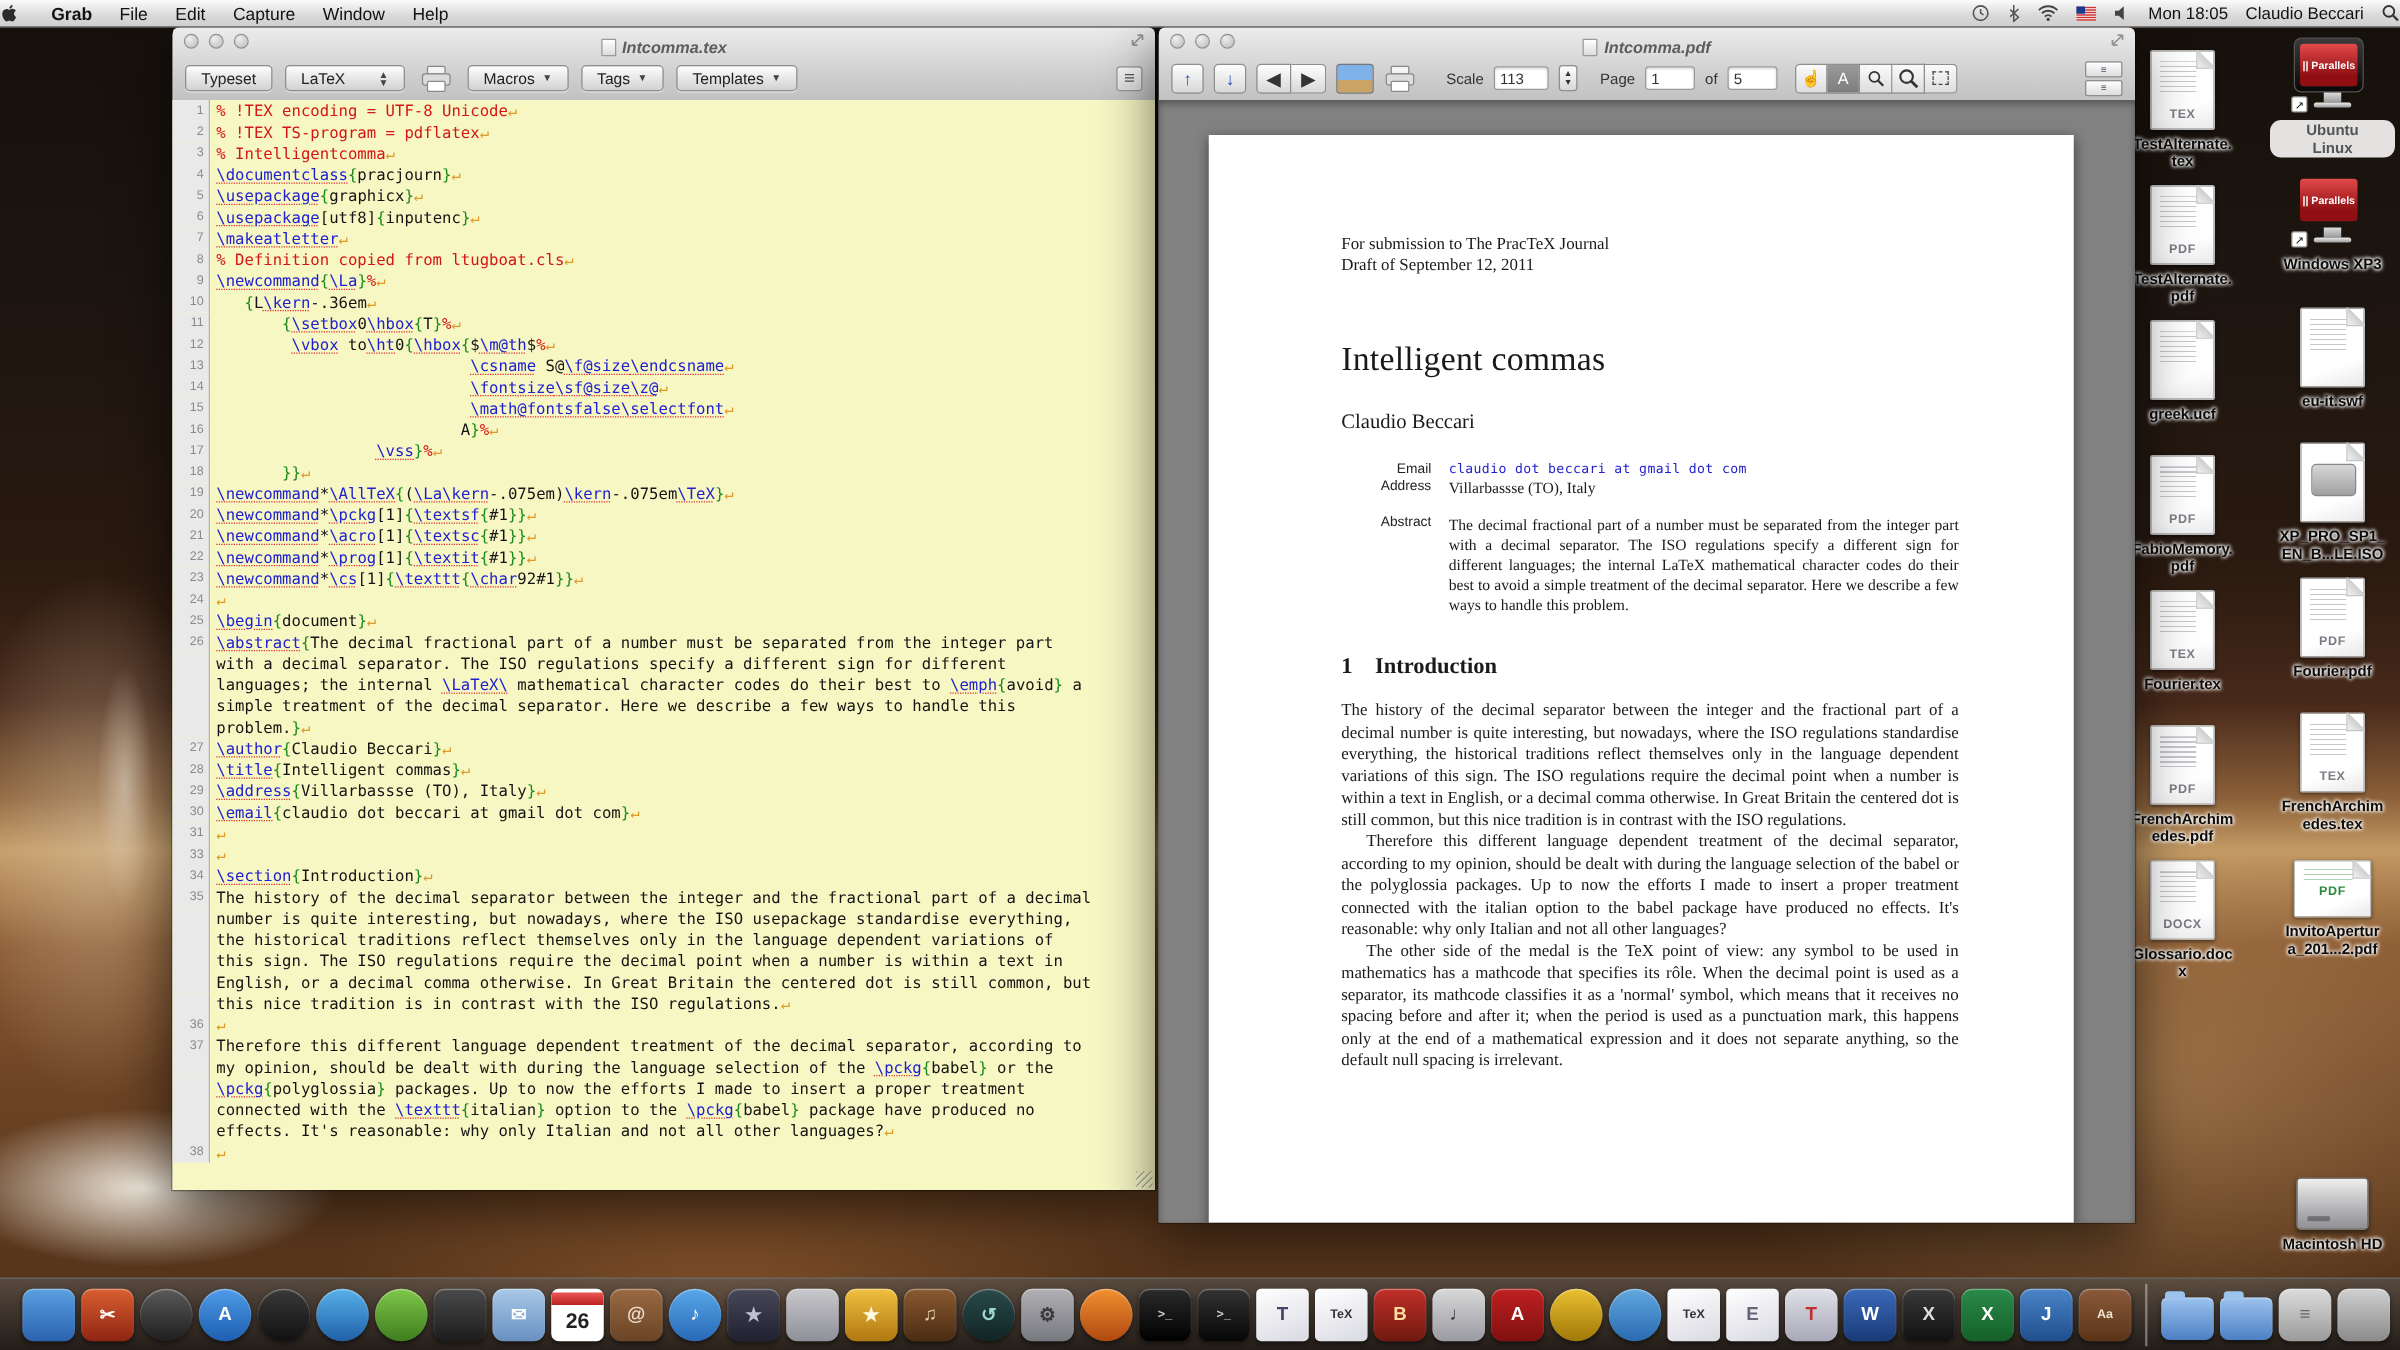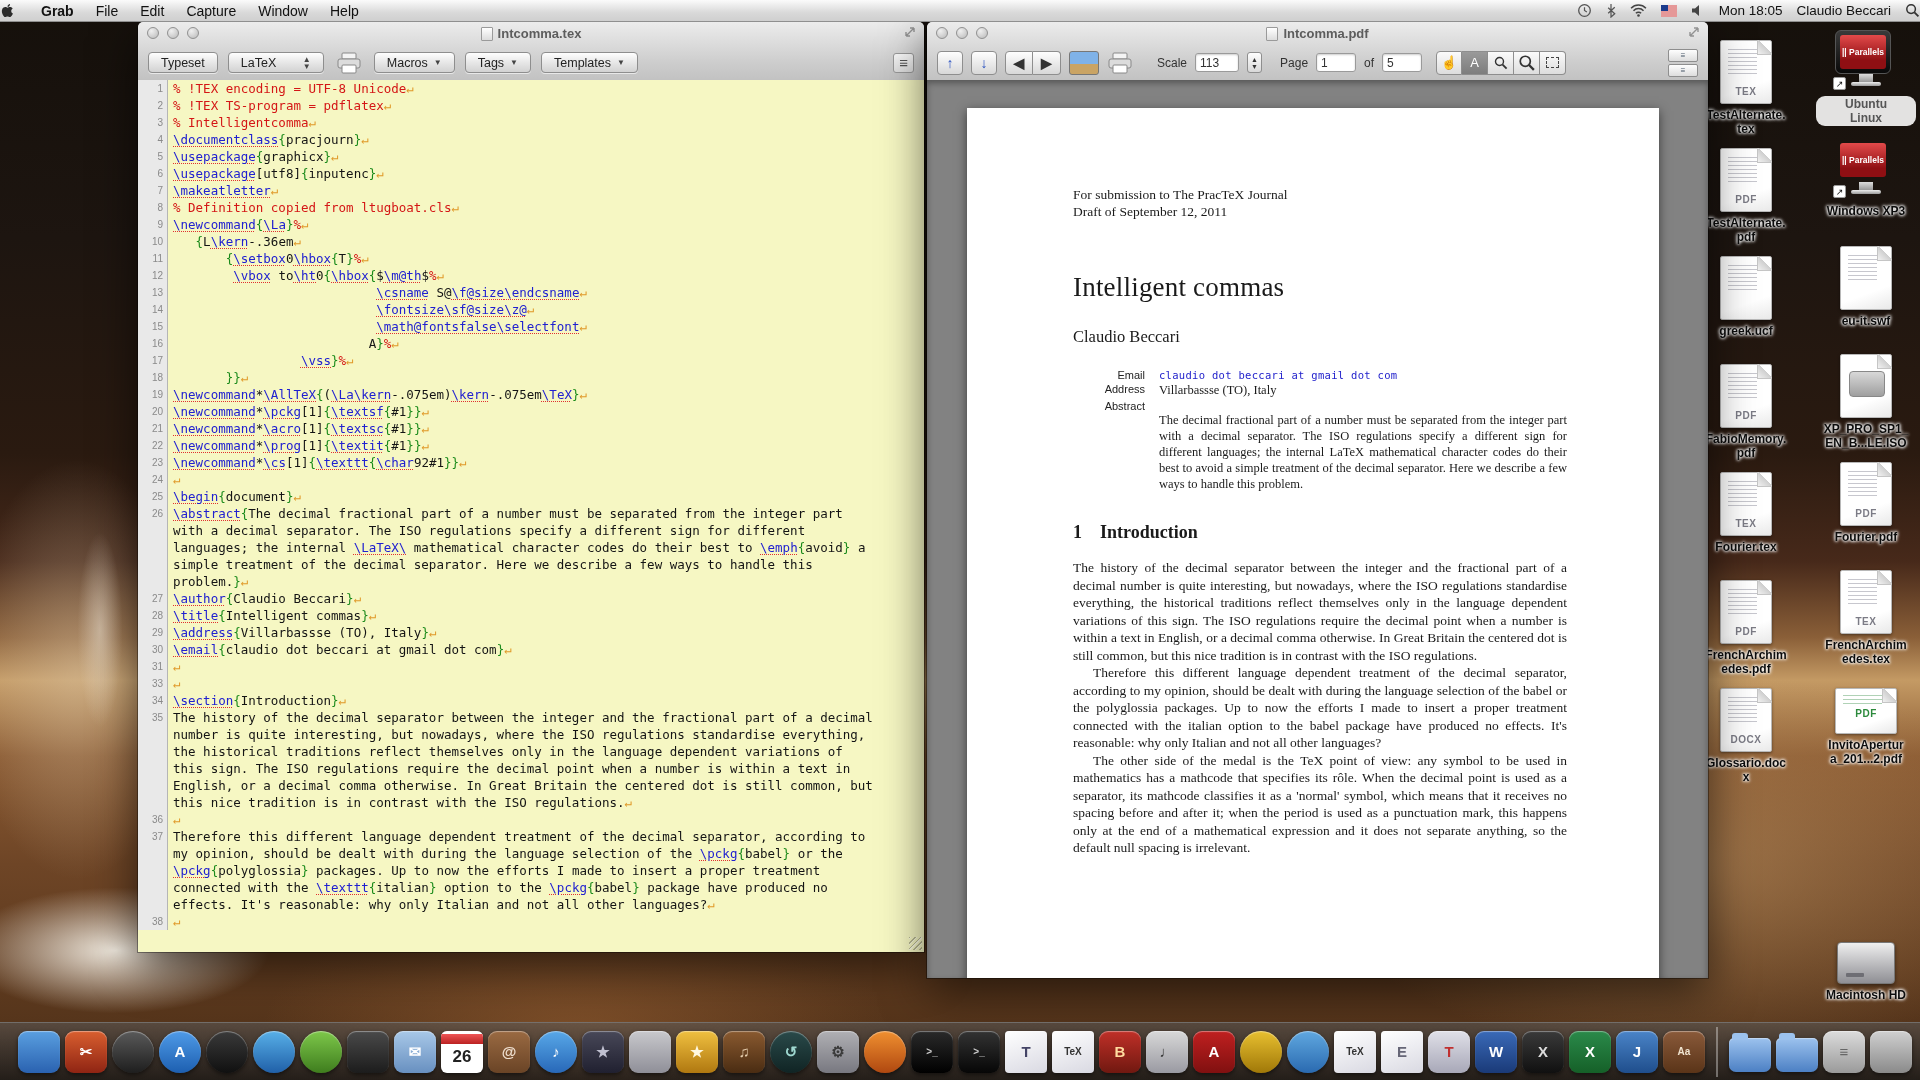"Intcomma.tex" .titlebar { align-items: center -> flex-end; font-style: none -> italic }
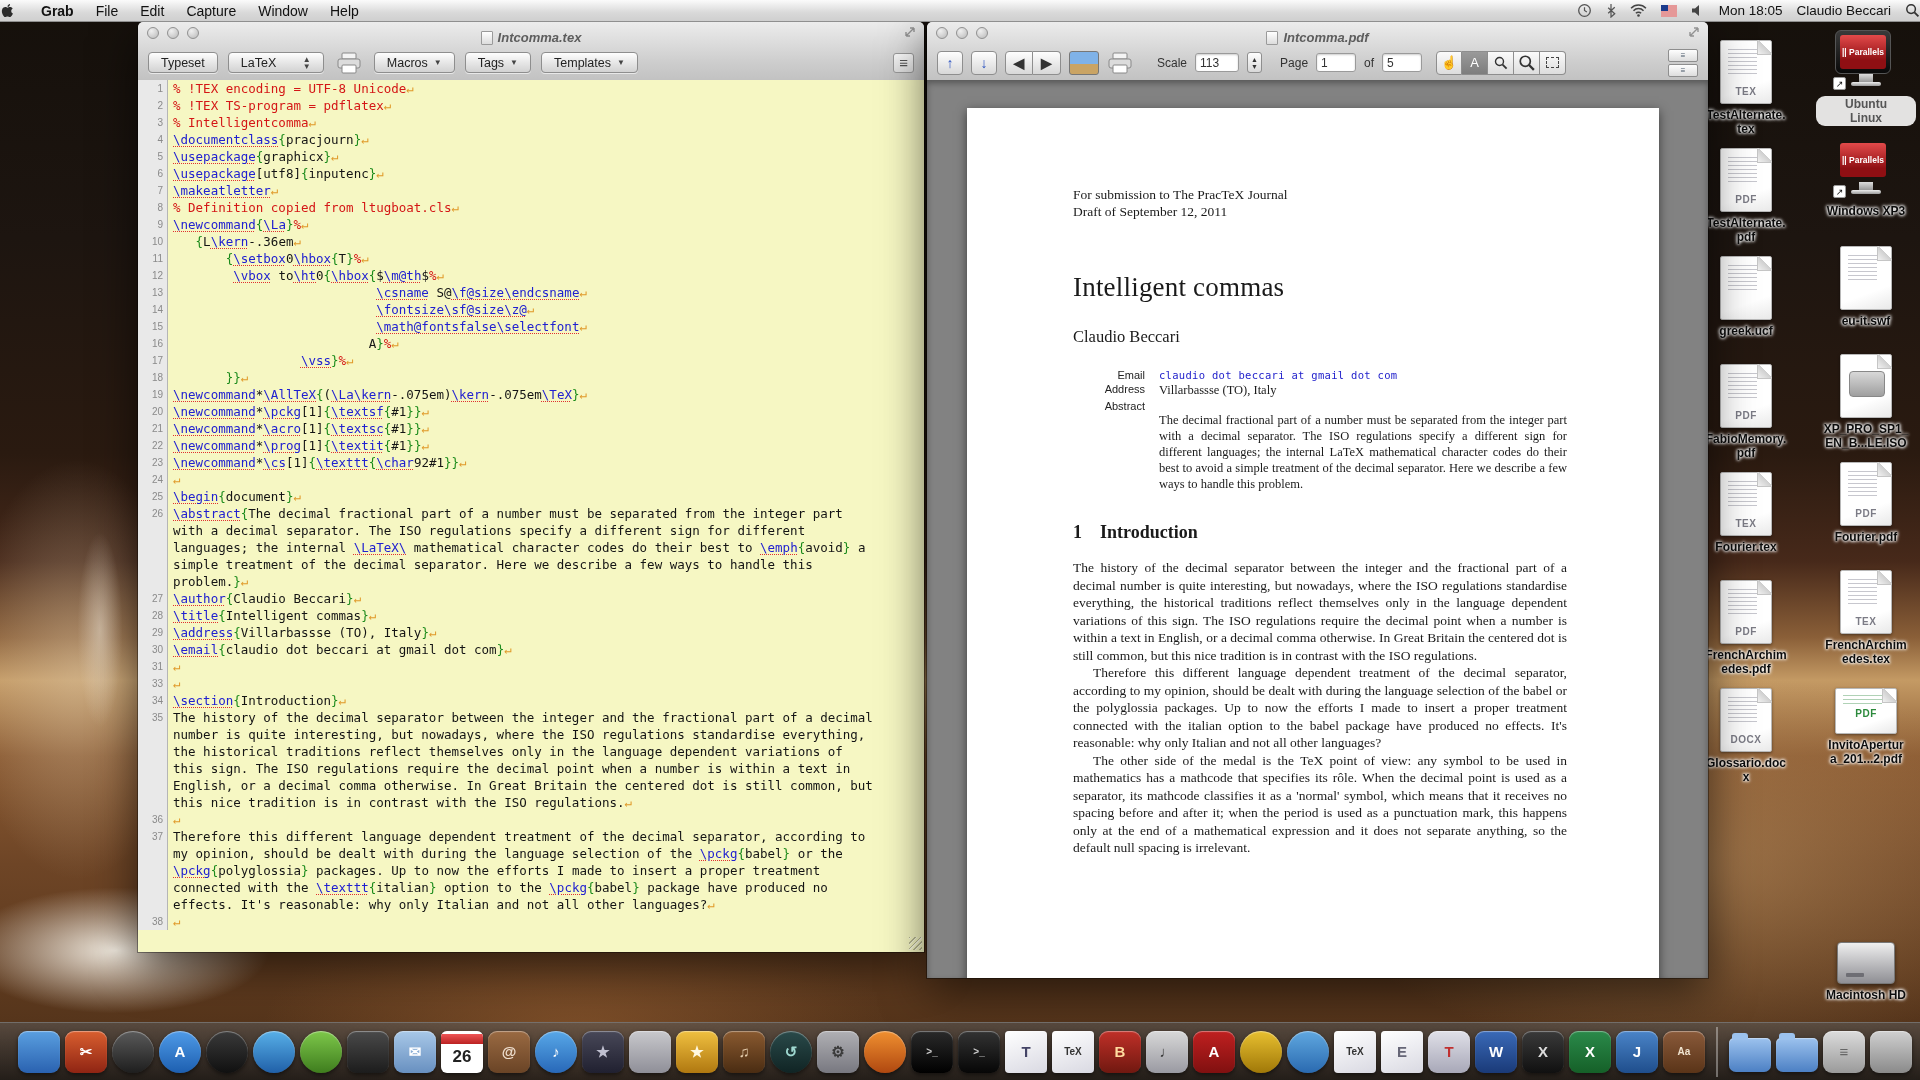"Abstract" span.lbl { margin-top: none -> 12px }
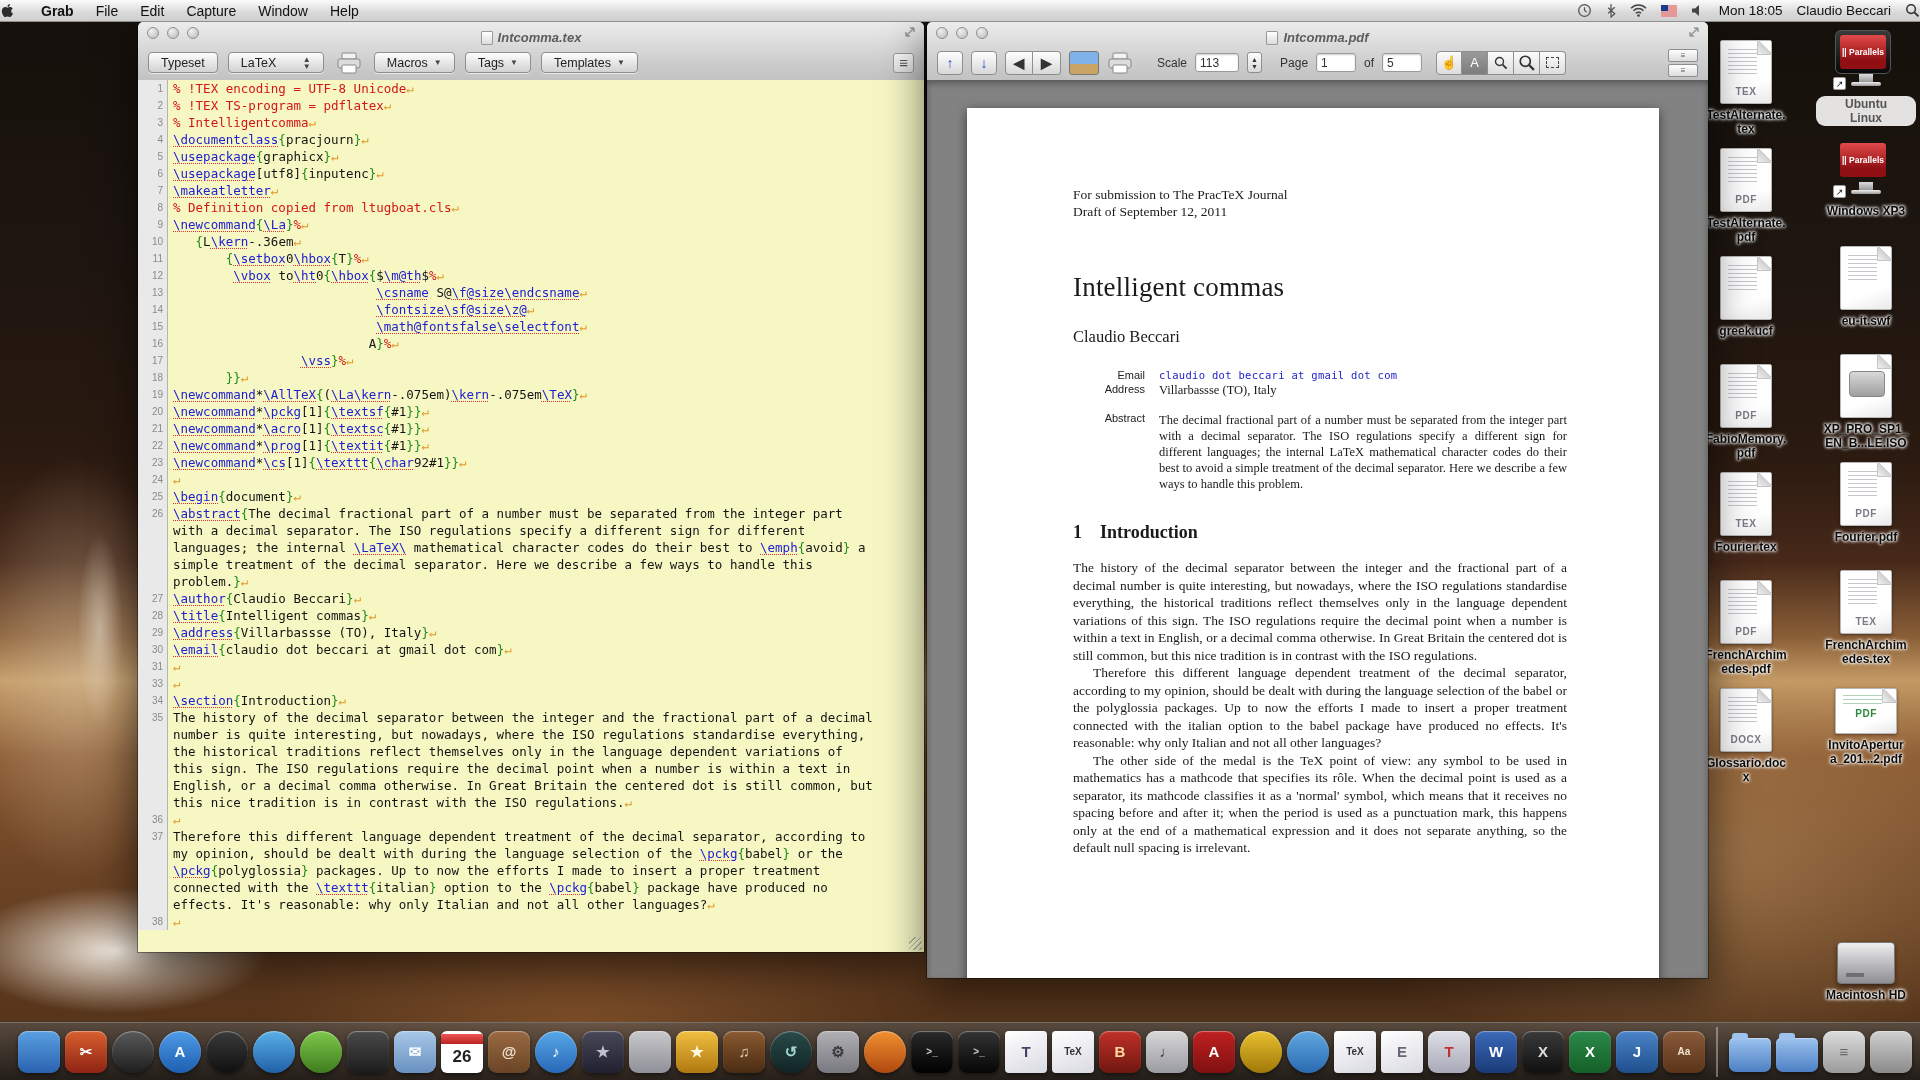"number is quite interesting, but" span.seg-tx { text: regulations -> usepackage }
